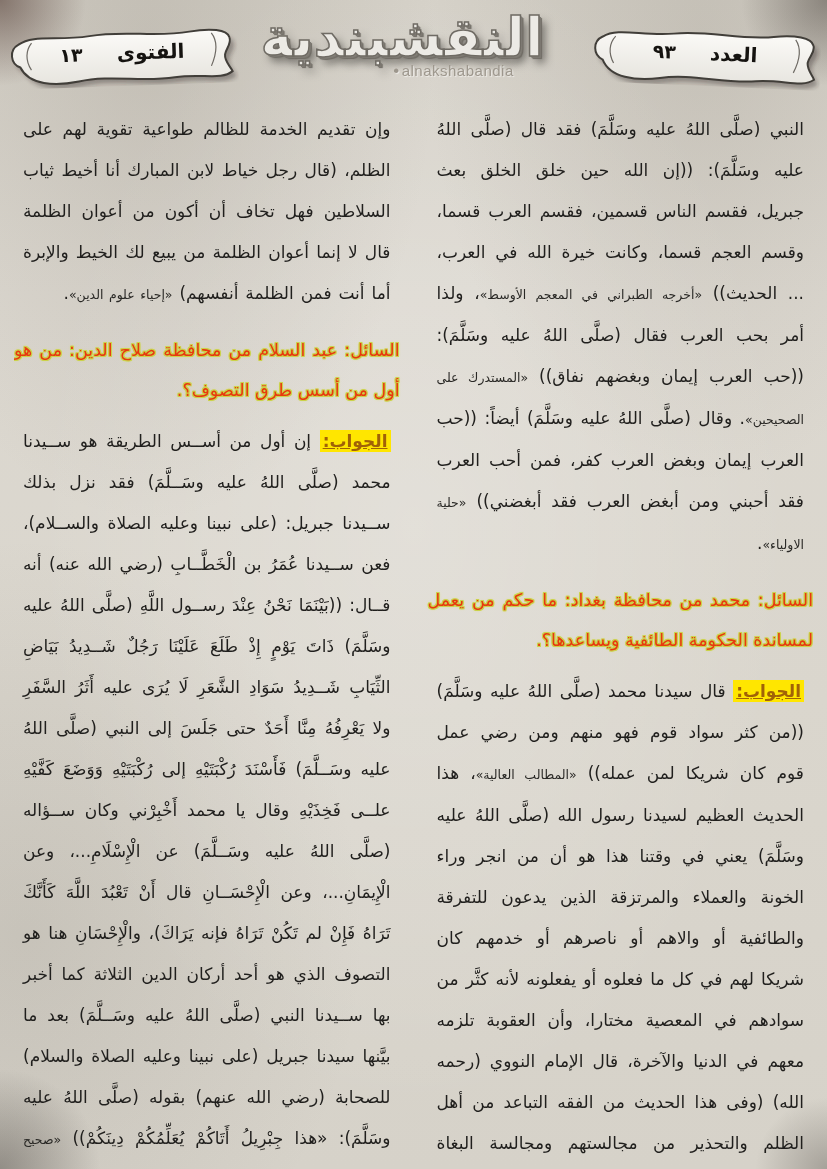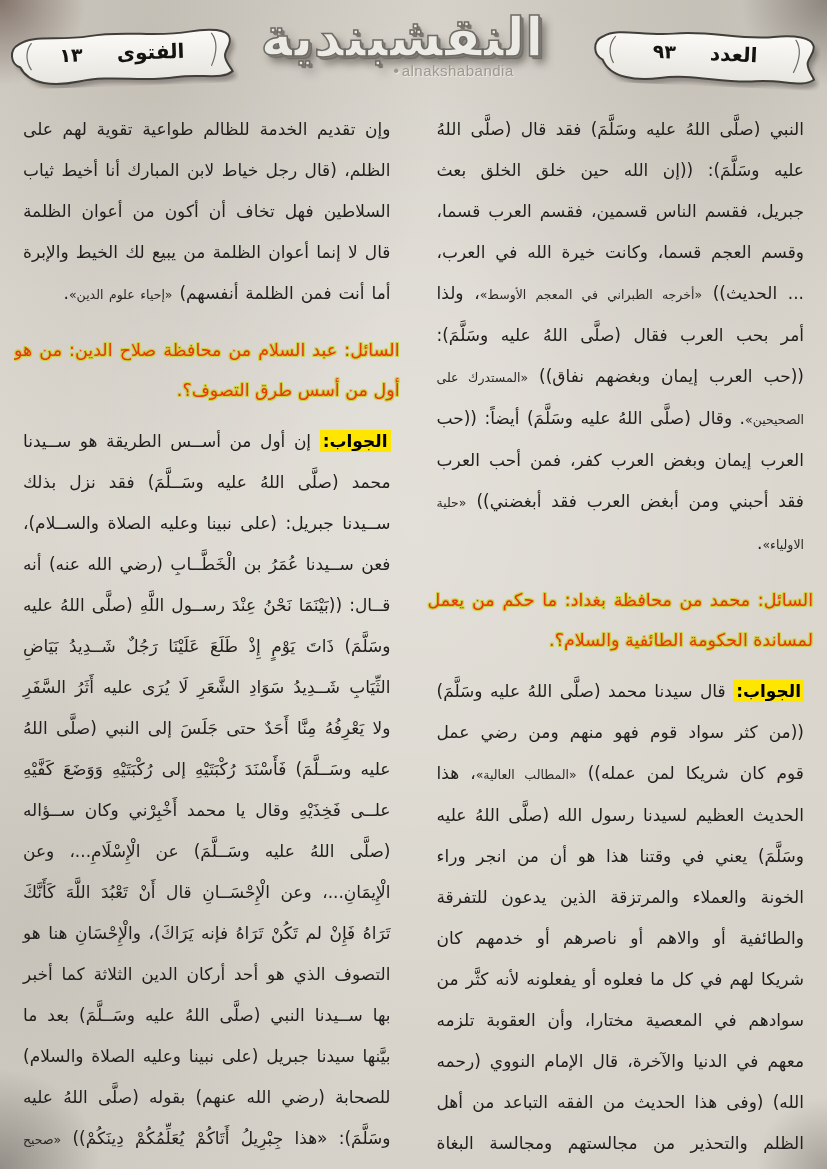"الجواب:" .answer-label { color: #000000 -> #a16207; text-decoration: none -> underline }
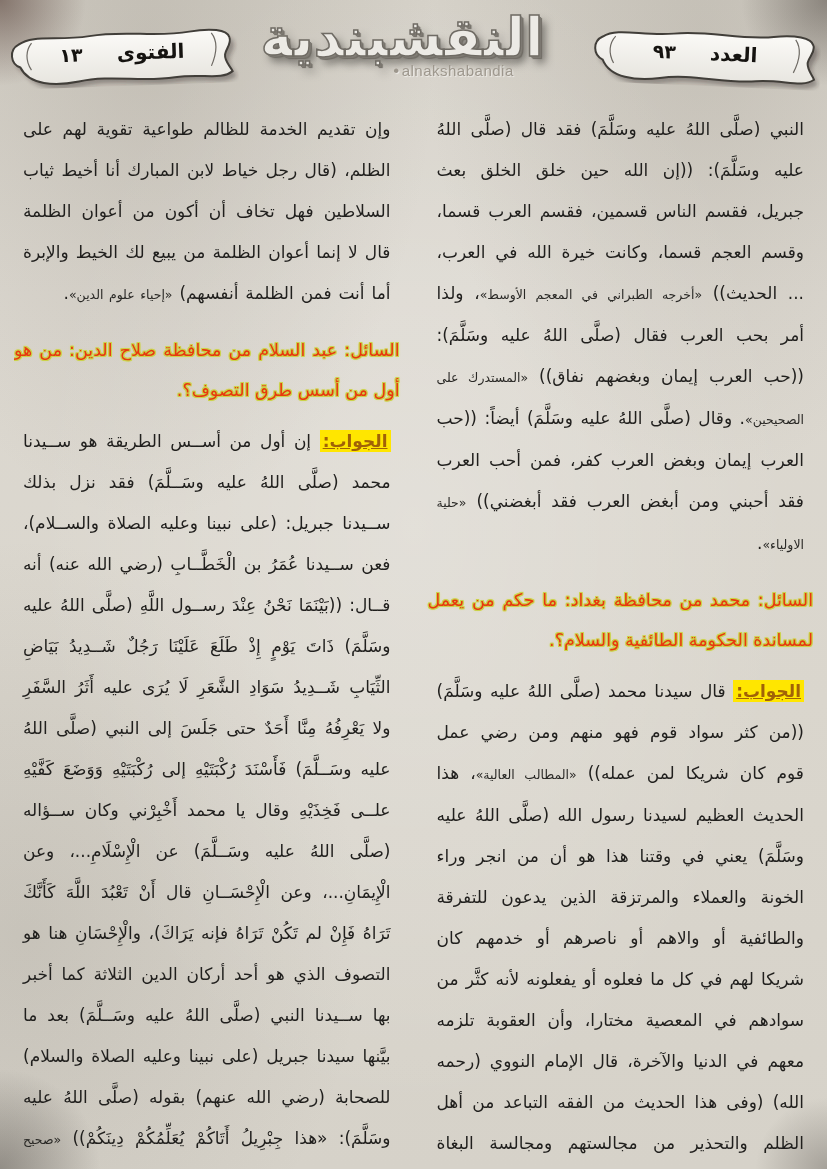"السائل: محمد من محافظة بغداد:" p.question { text: والسلام -> ويساعدها }
